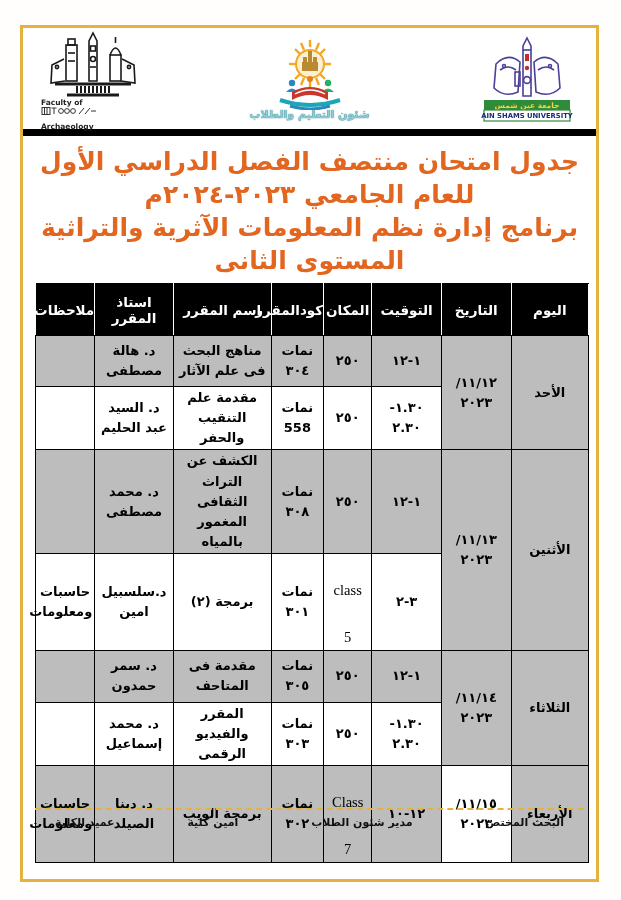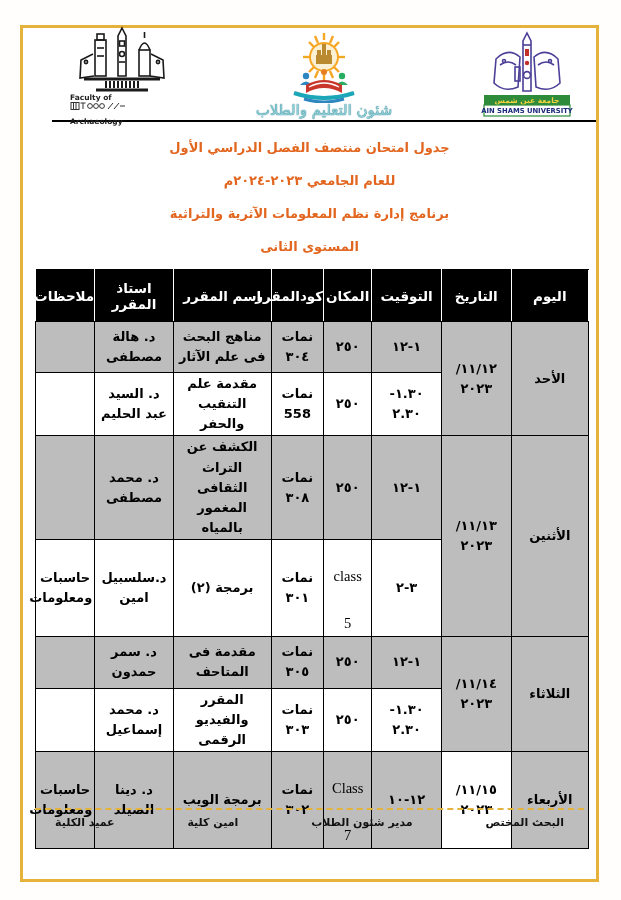"Faculty of" .logo-band { border-bottom: 2px solid #000000 -> 7px solid #000000; height: 94px -> 108px; margin-left: 29px -> none }
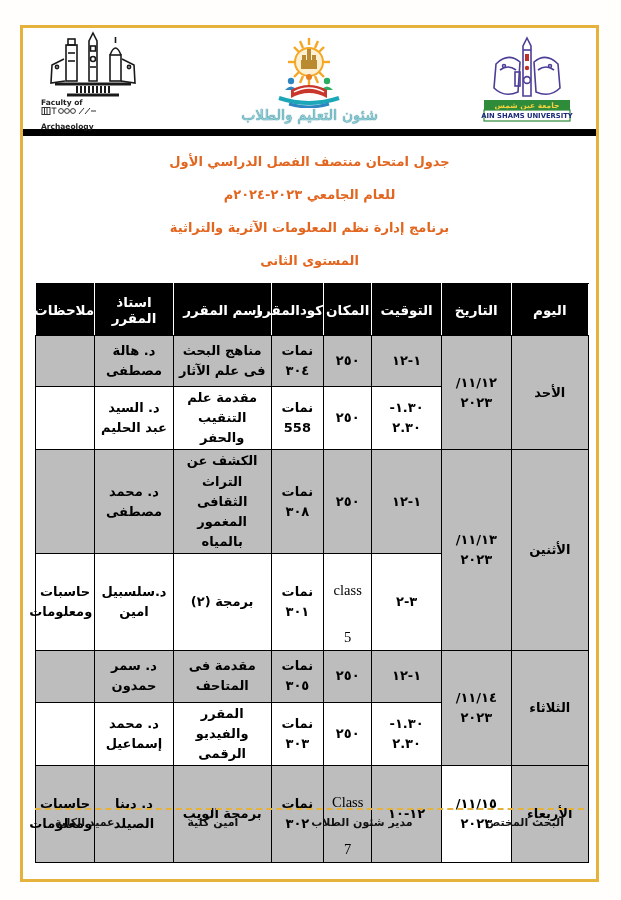"شئون التعليم والطلاب" .edu-caption { font-size: 15px -> 11px; font-weight: normal -> bold }
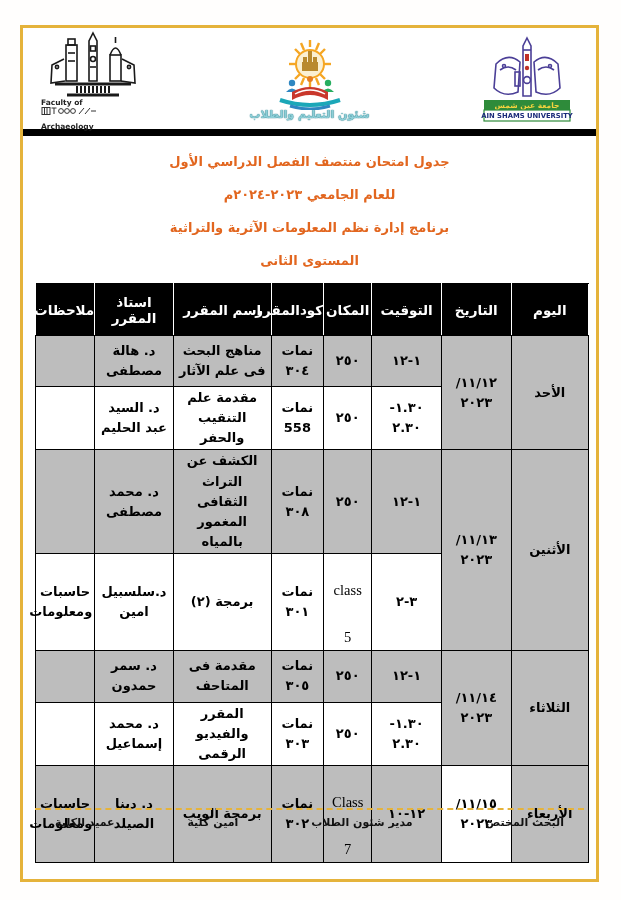"جدول امتحان منتصف الفصل الدراسي" .title-line { font-size: 13px -> 25px }
